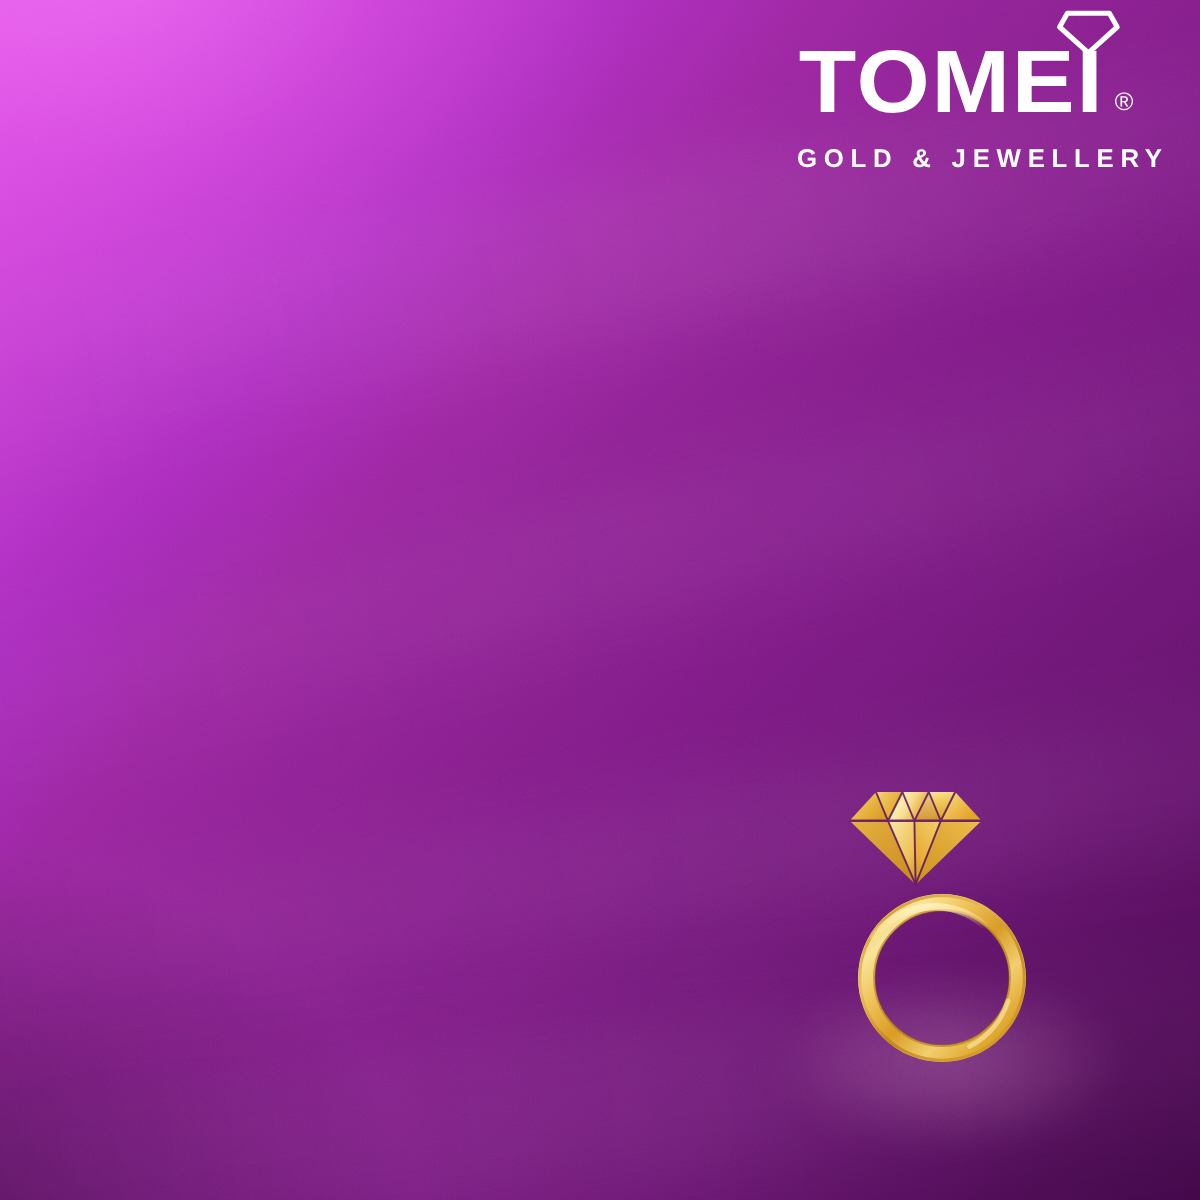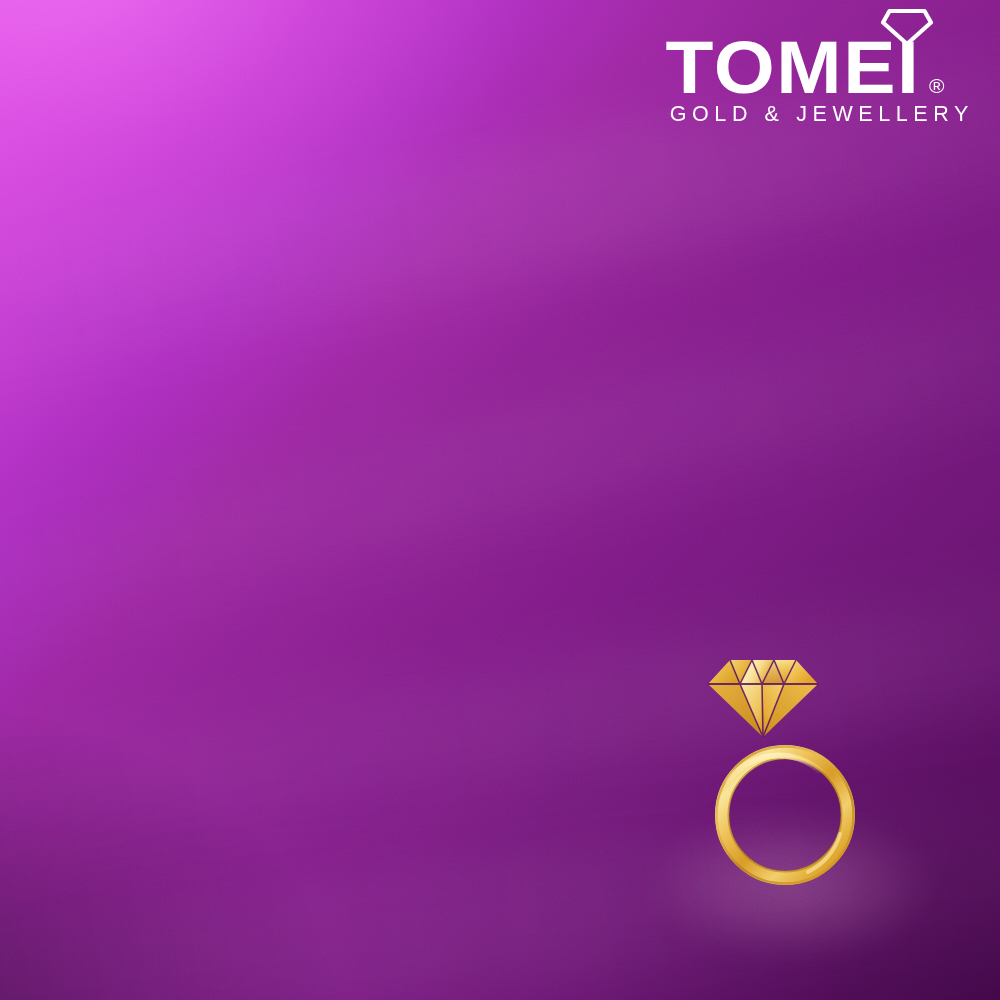"GOLD & JEWELLERY" .logo-tagline { font-weight: 400 -> 700; margin-top: 0 -> 18px }
